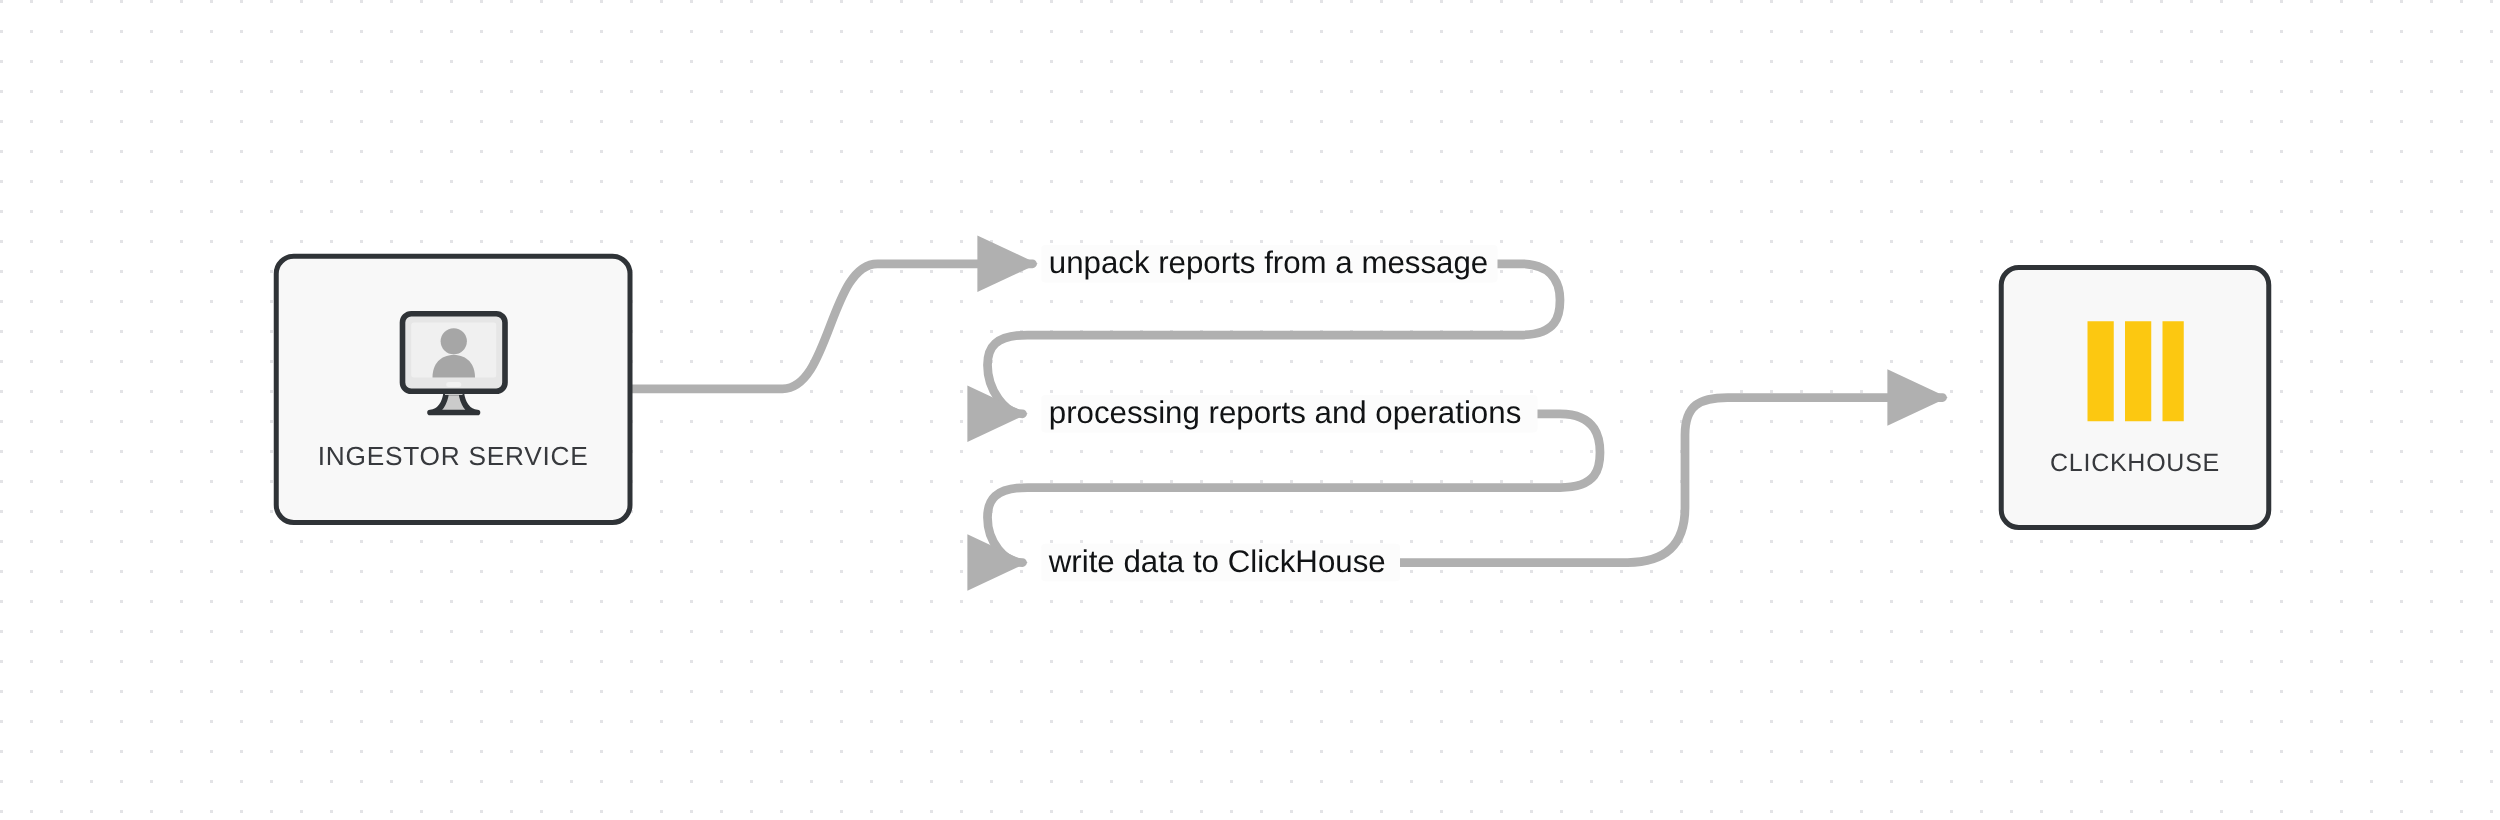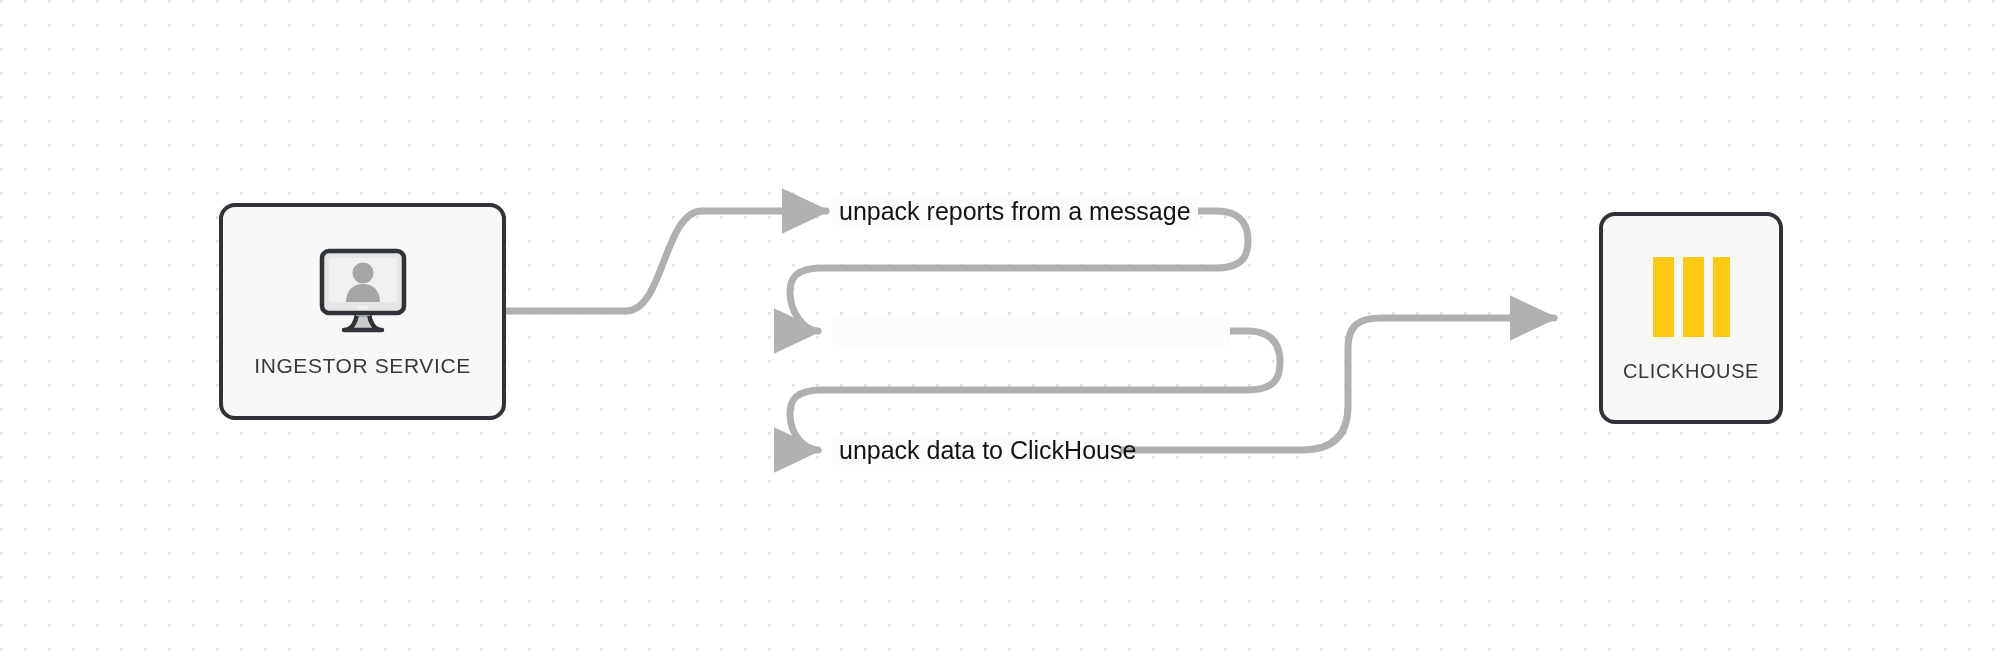"processing reports and operations" div.edge-label { html: none -> <div>processing reports and operations</div> }
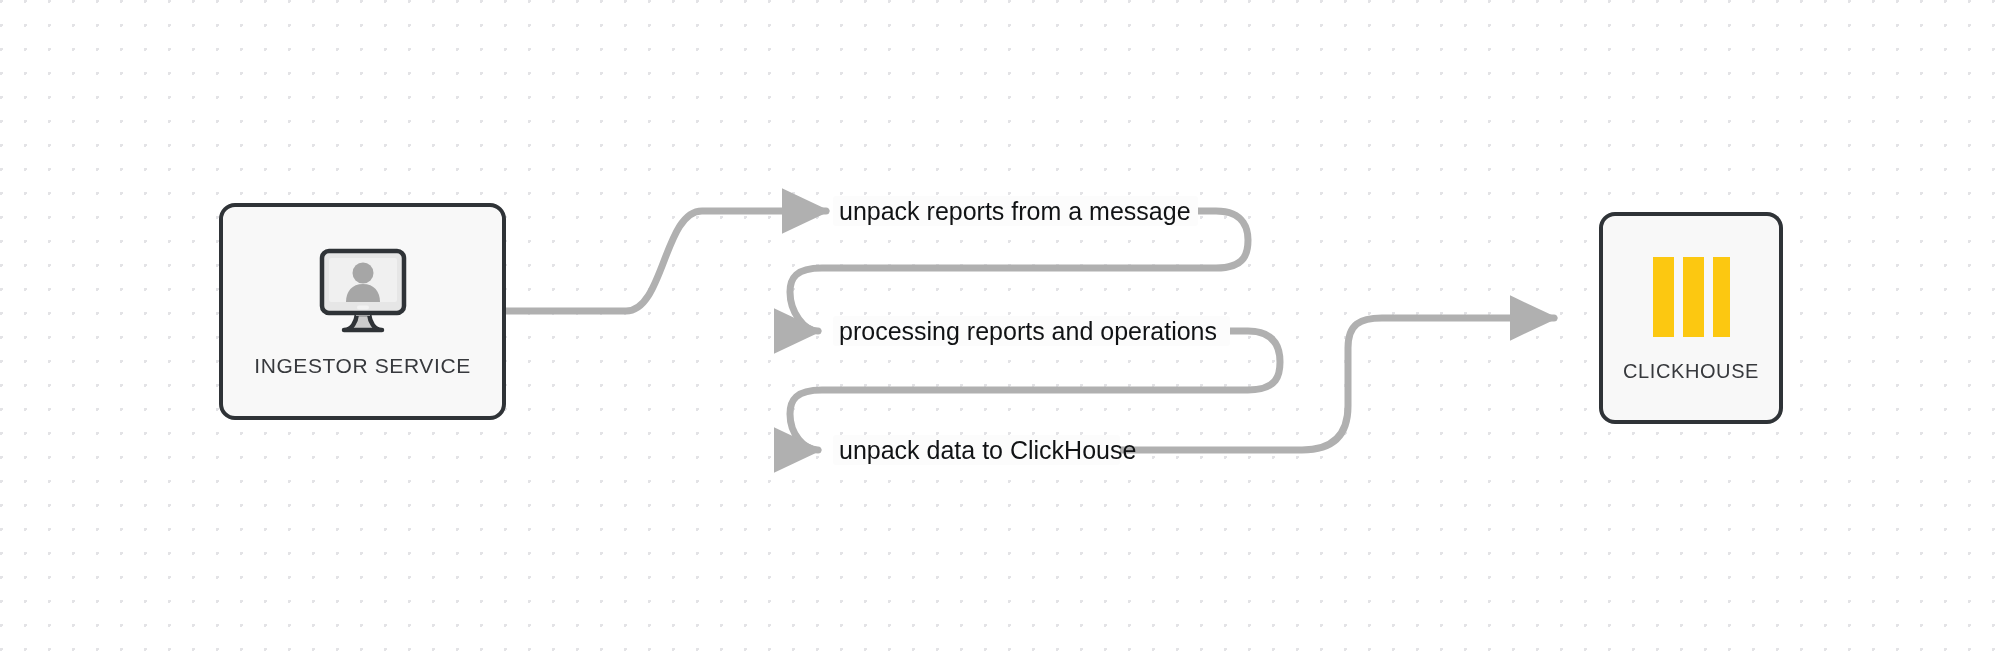"CLICKHOUSE" #node-clickhouse { width: 184px -> 218px }
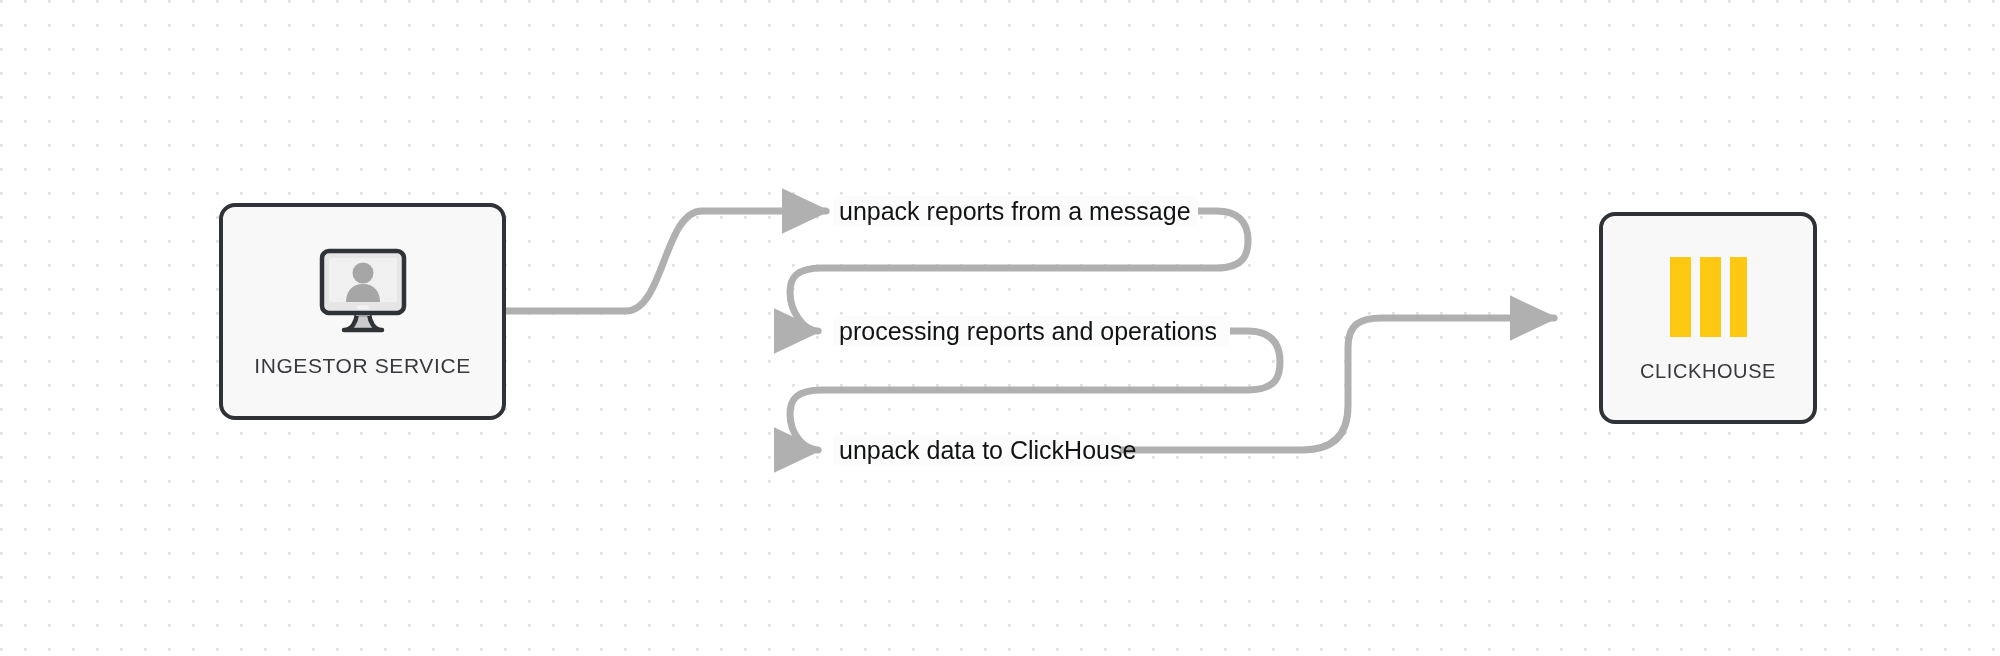"unpack data to ClickHouse" div.edge-label { text: unpack -> write }
